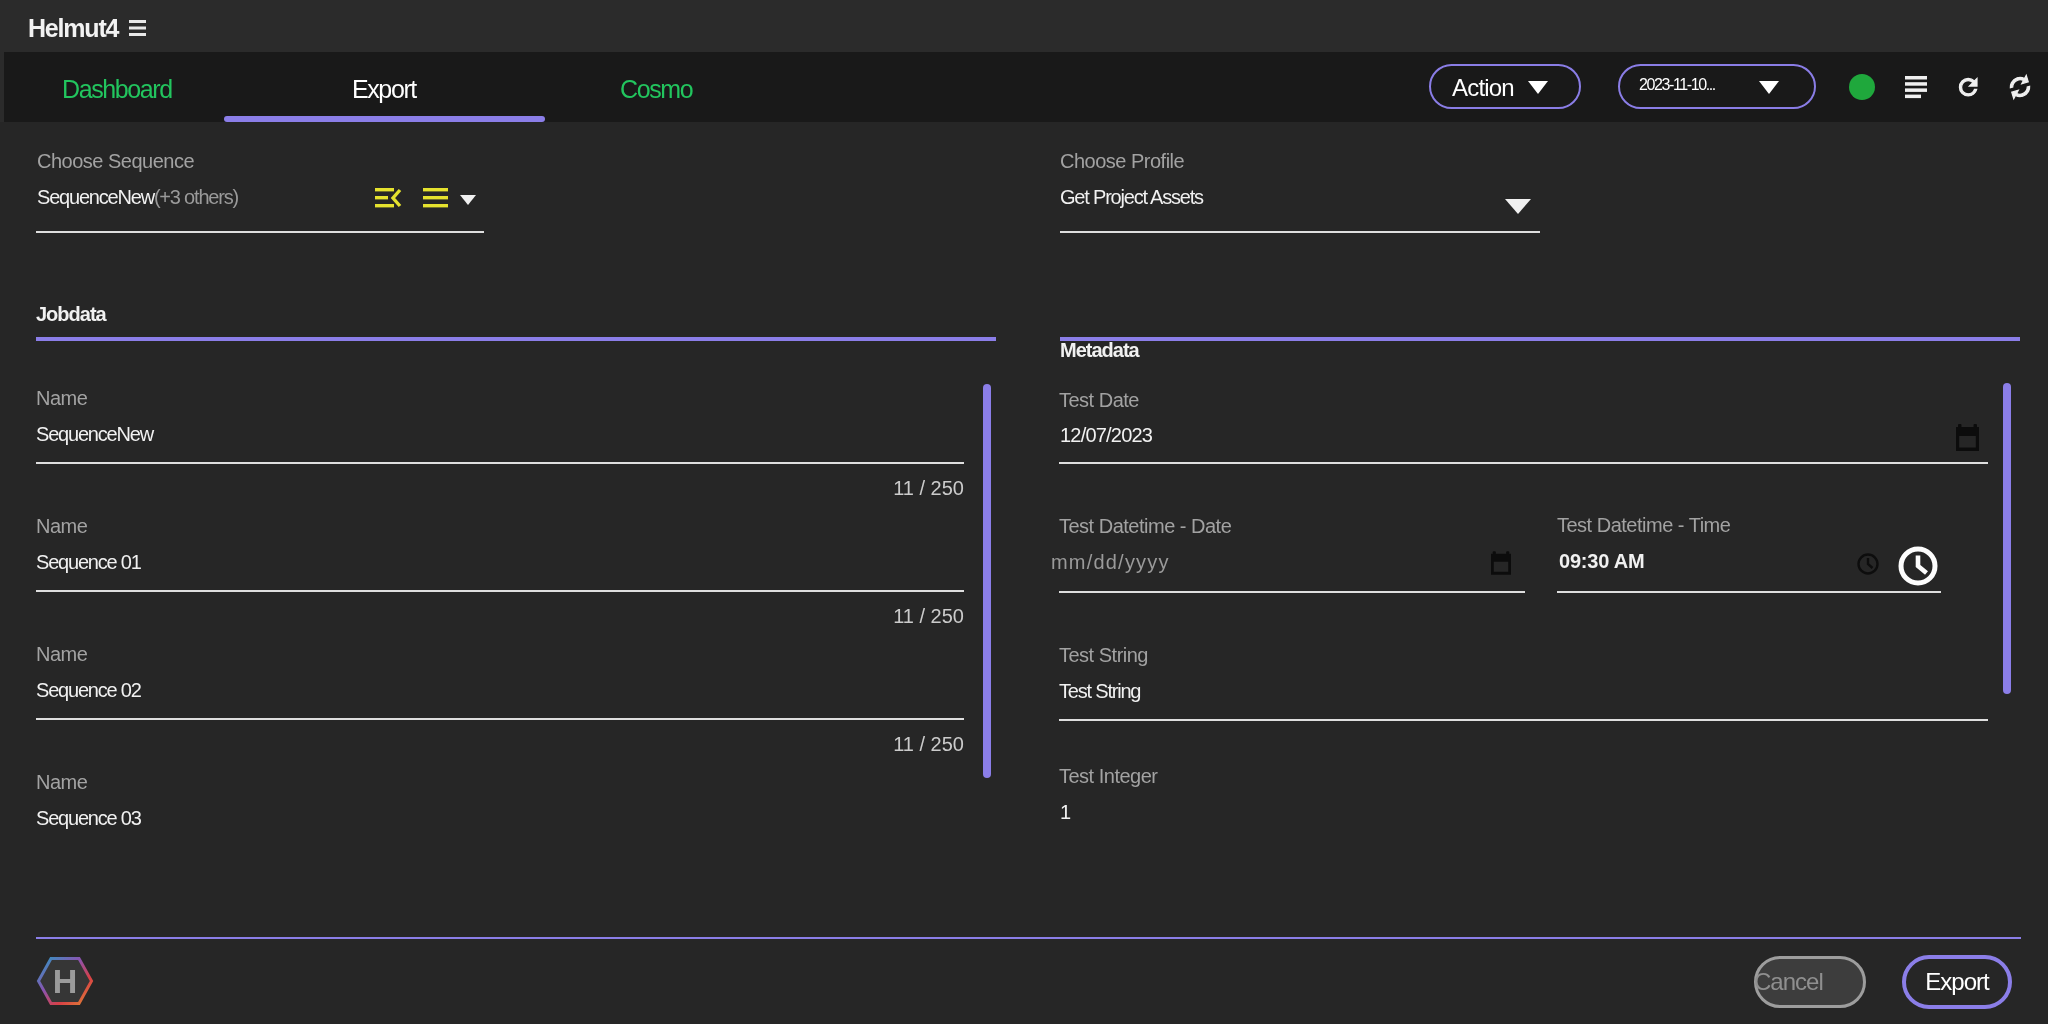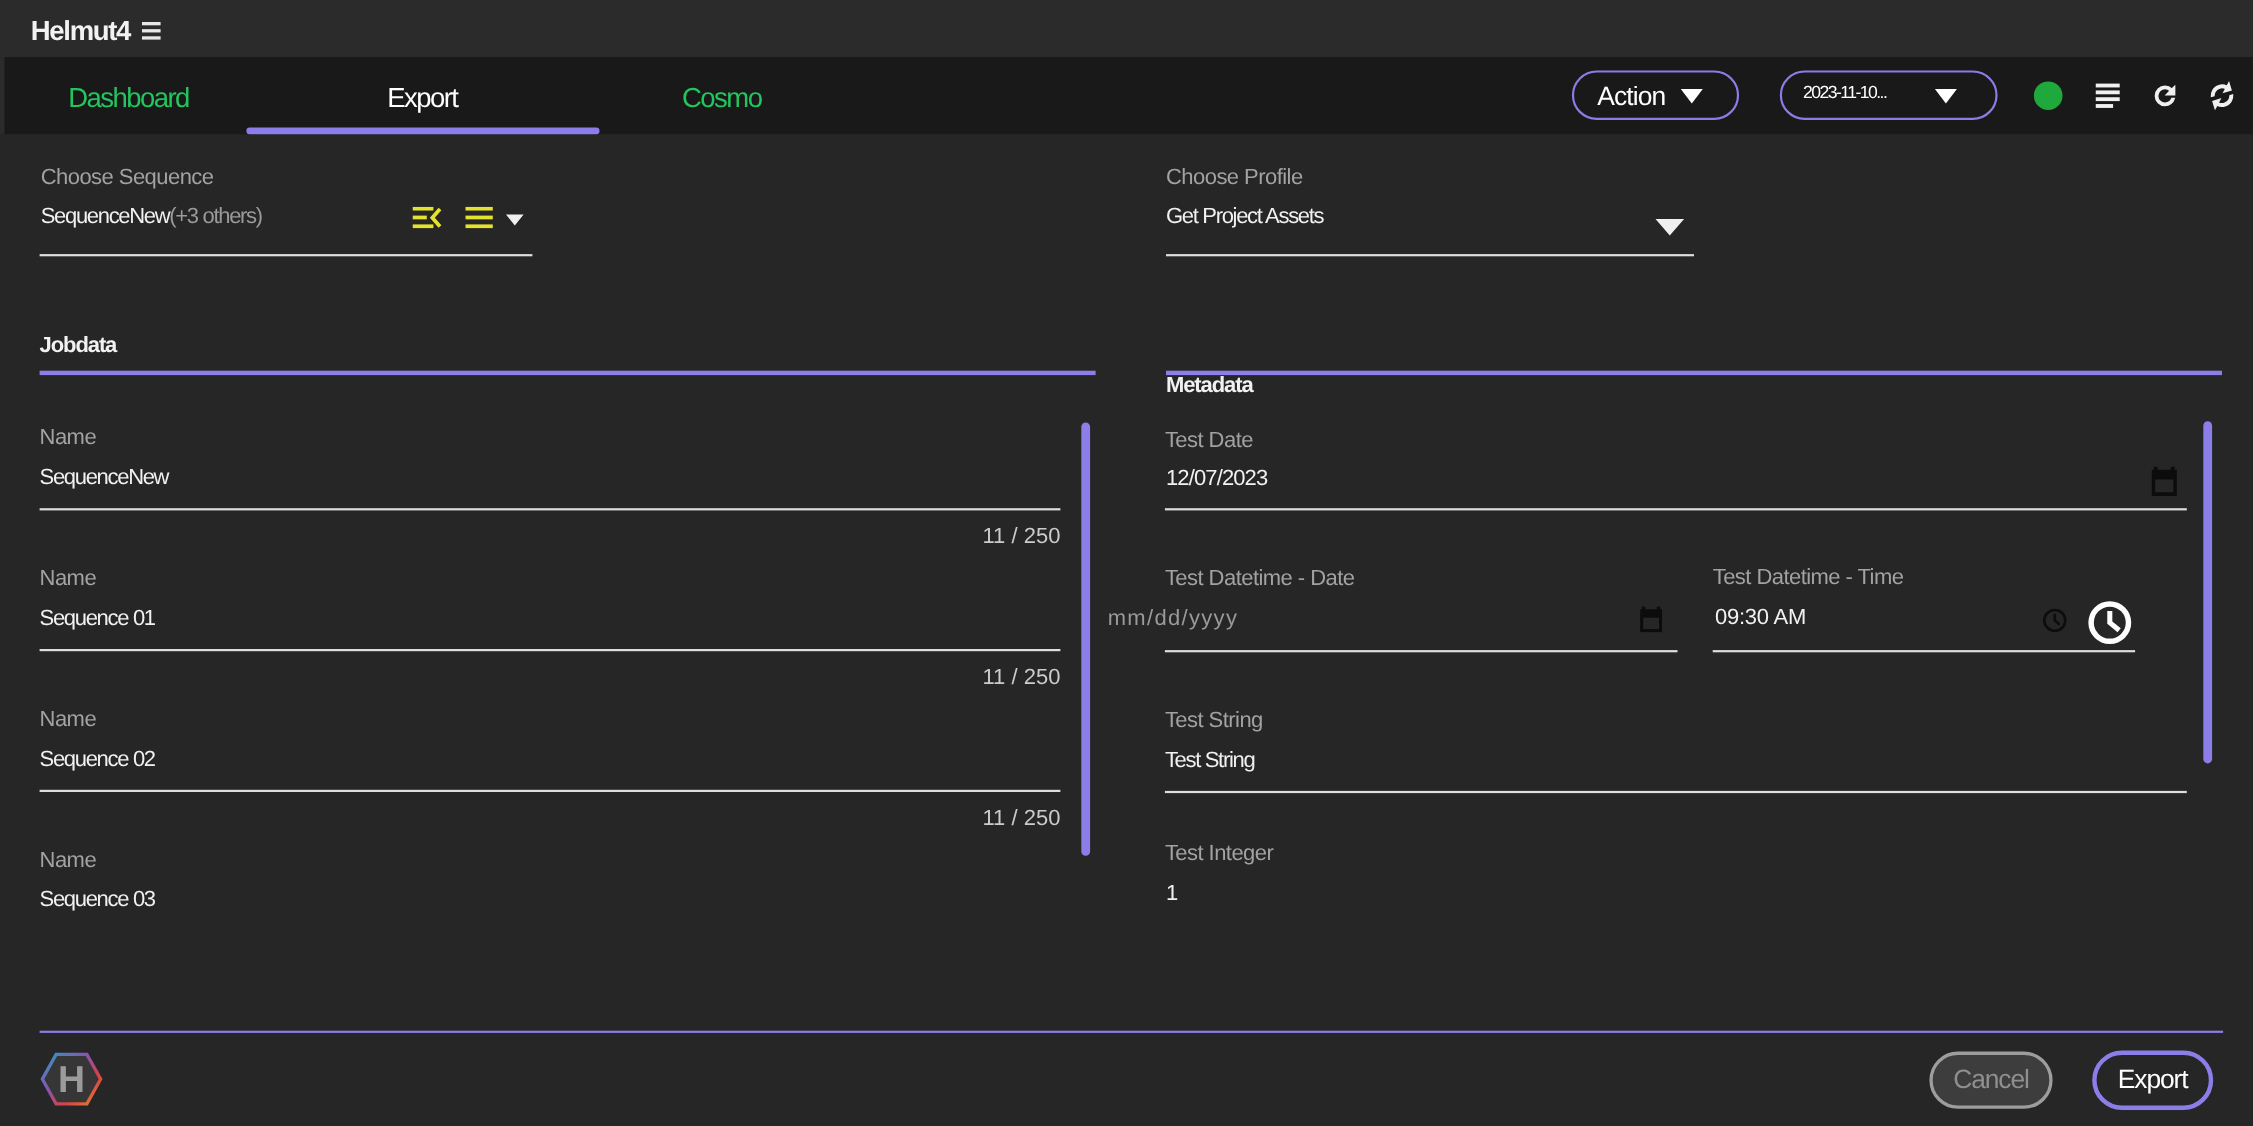"mm/dd/yyyy" div.abs { left: 1007px -> 1051px }
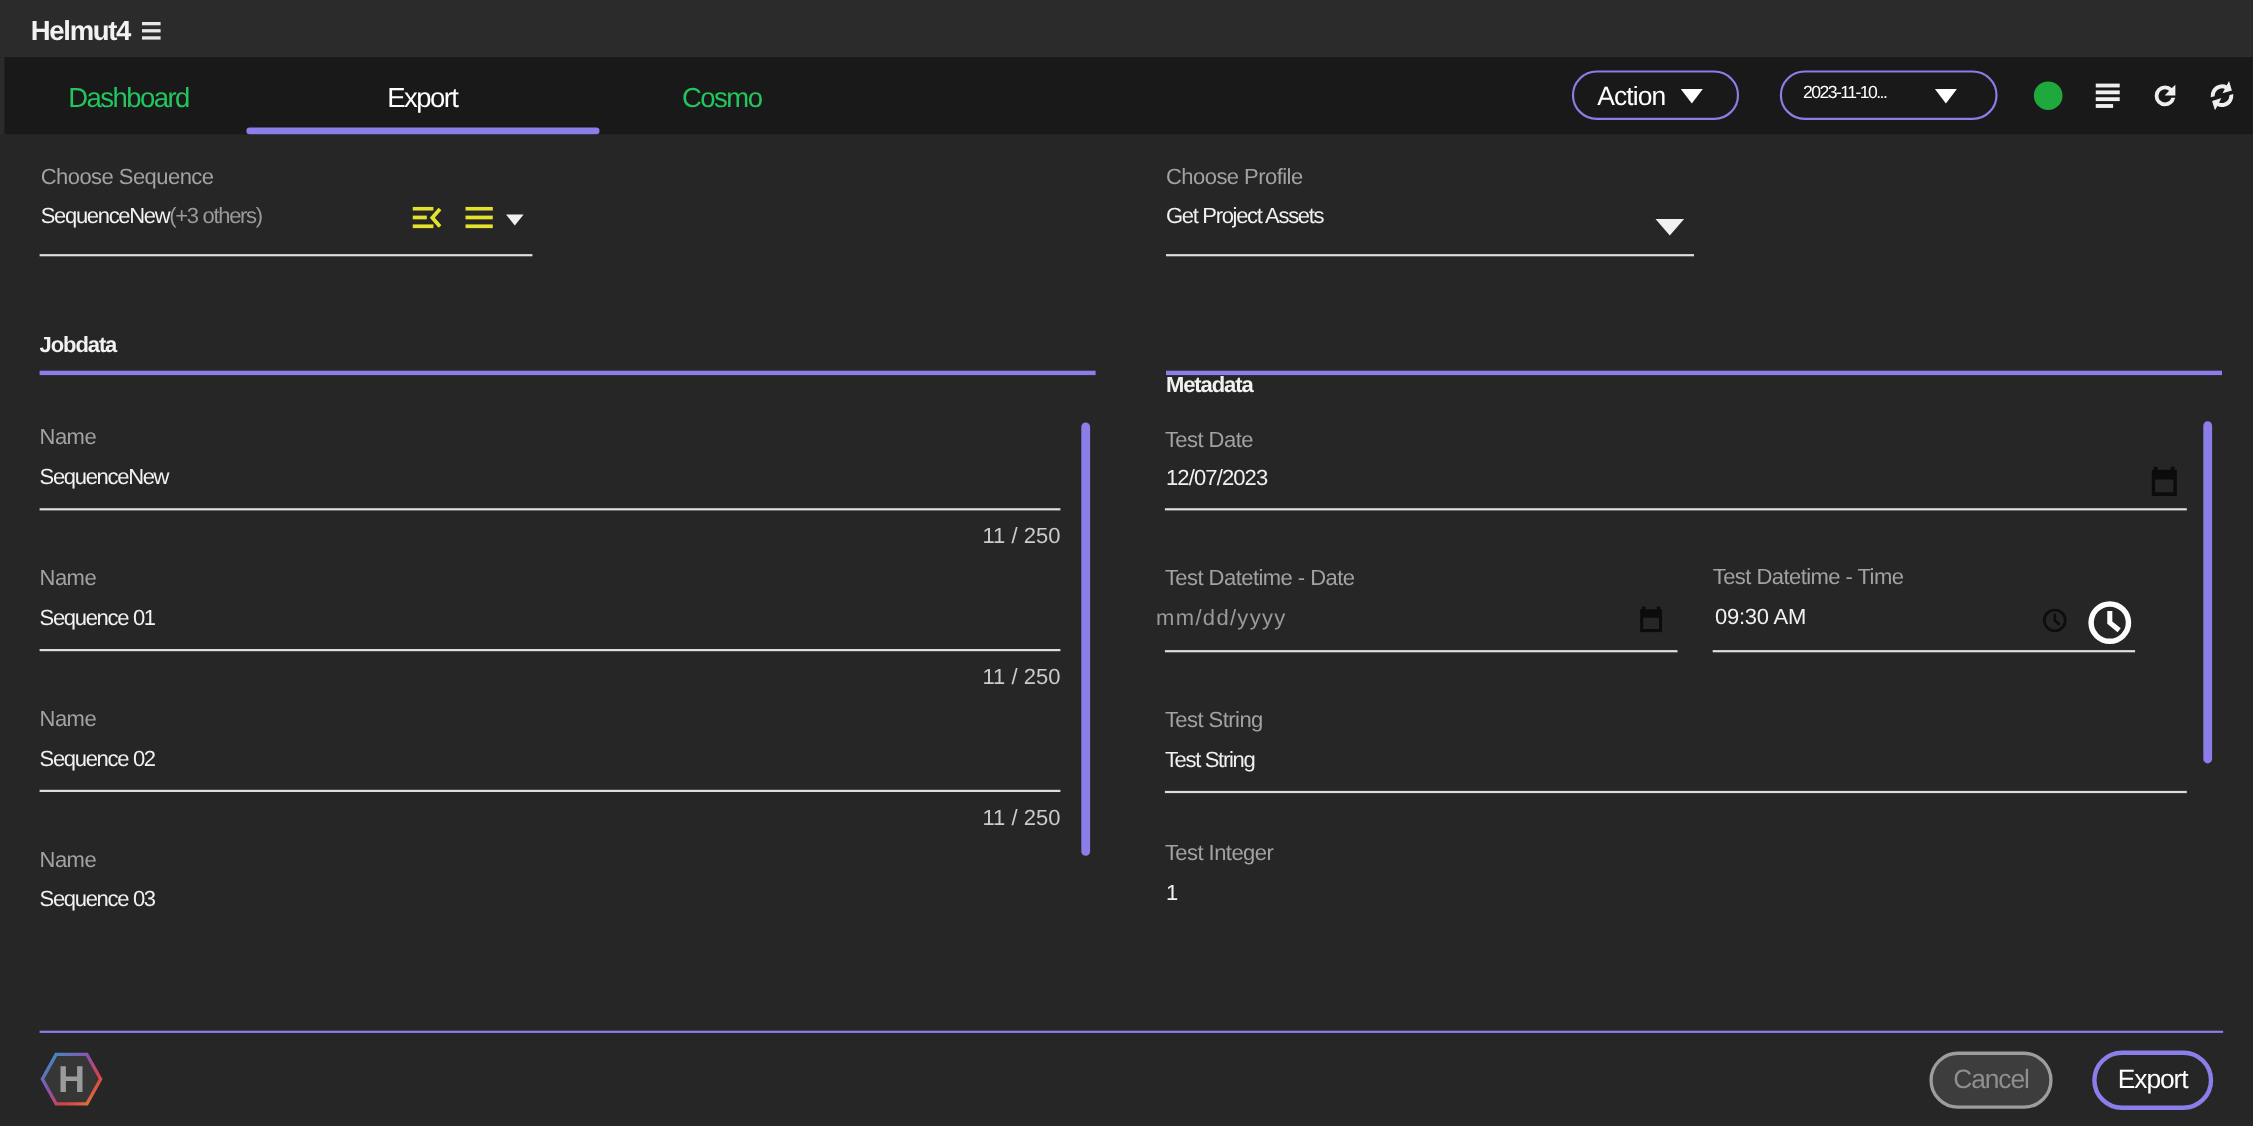"09:30 AM" div.abs { font-weight: none -> bold }
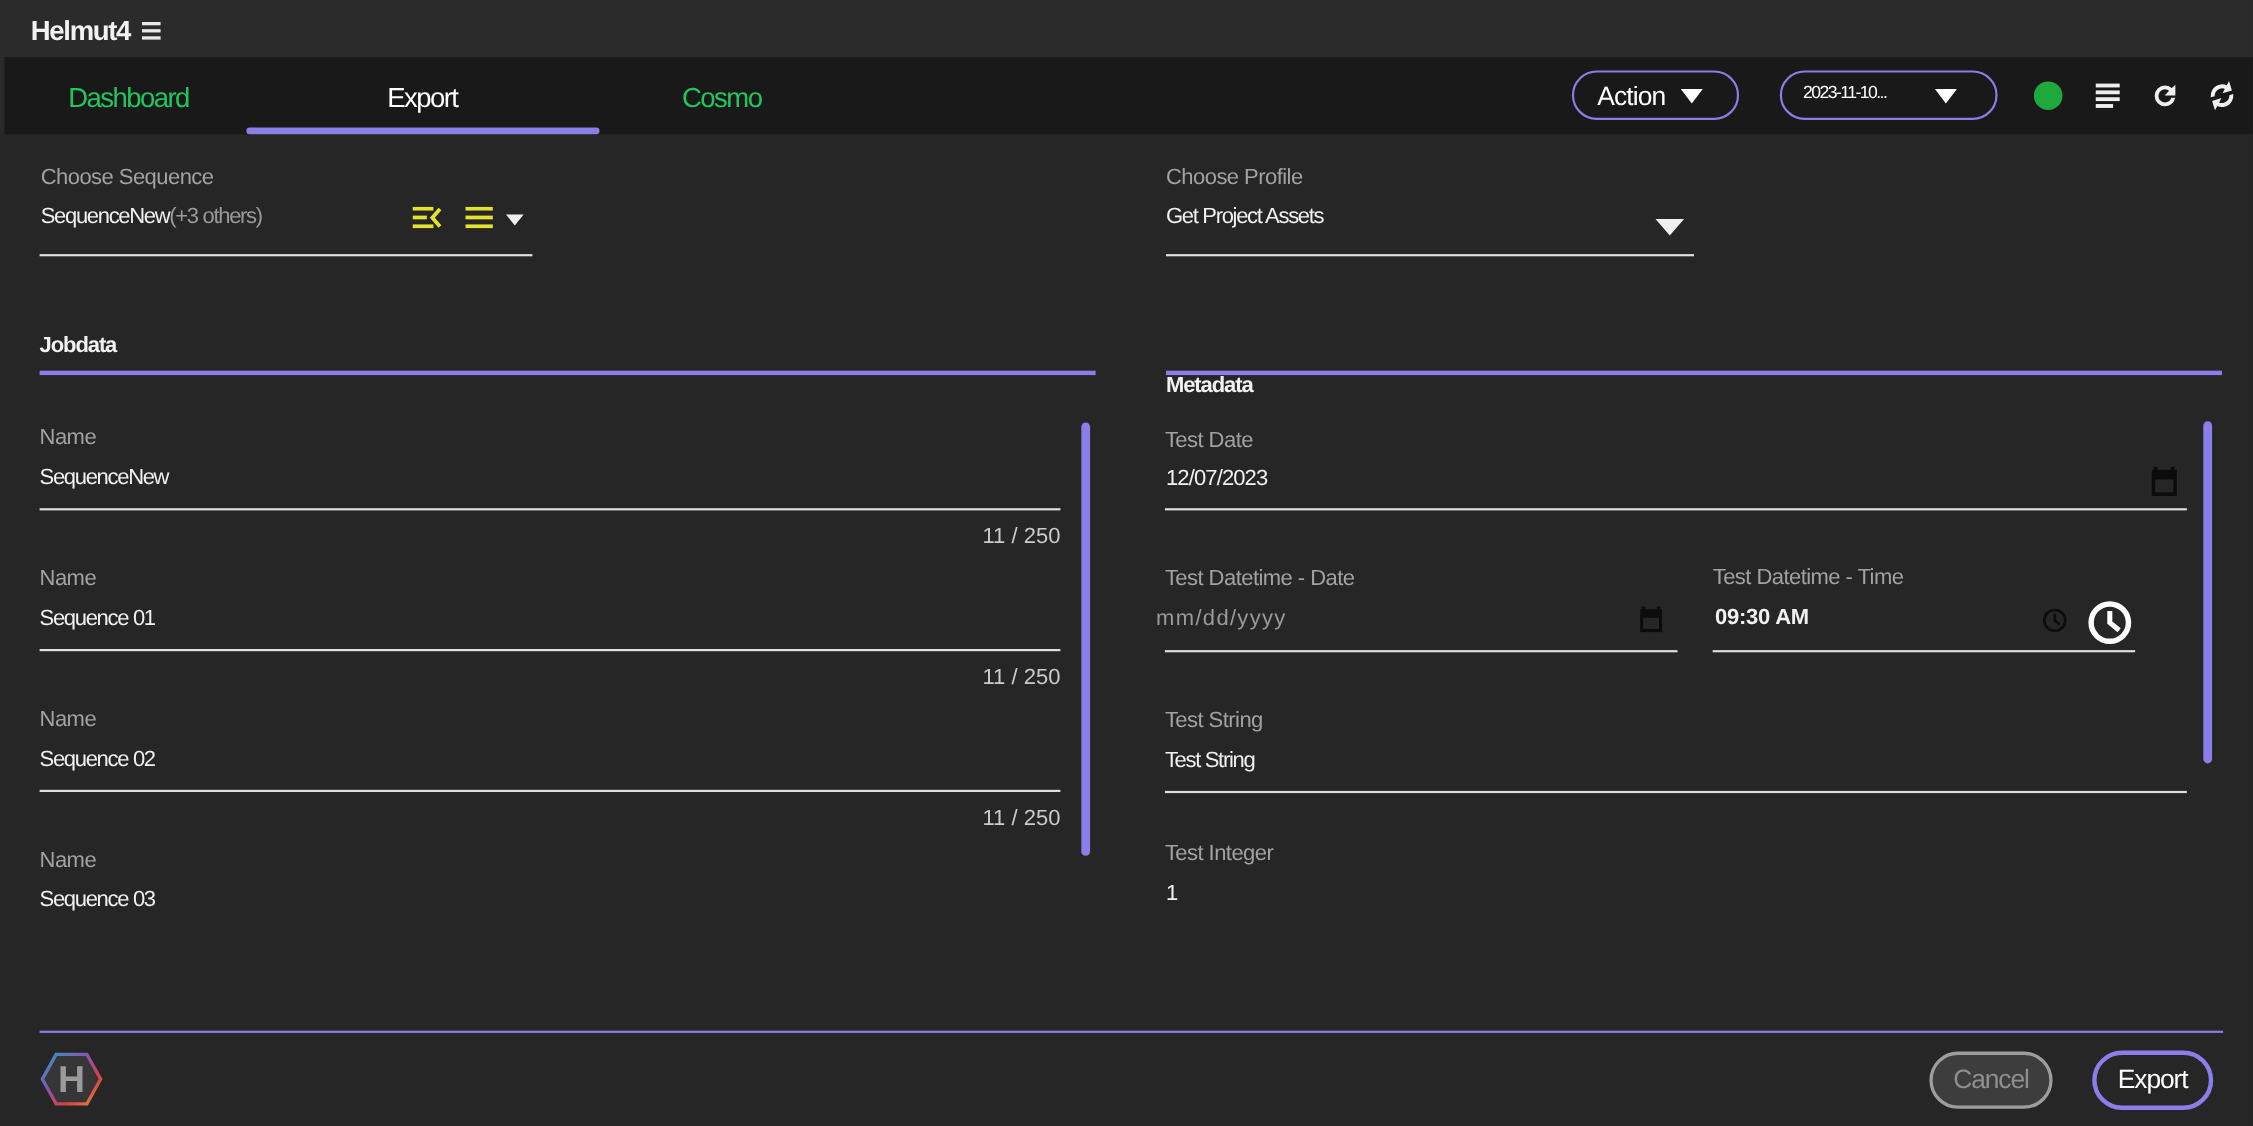"Cancel" div.abs { text-align: center -> left }
